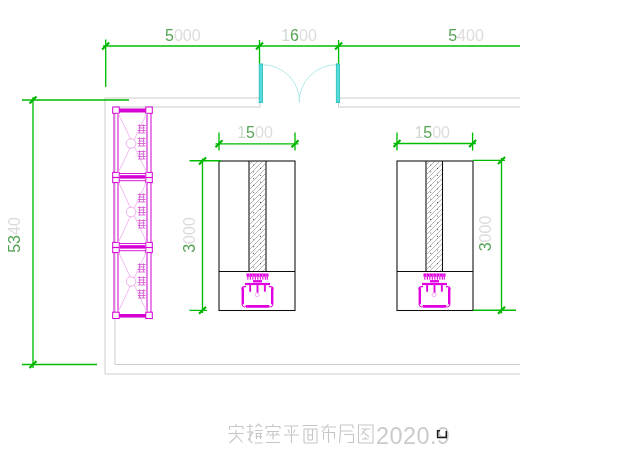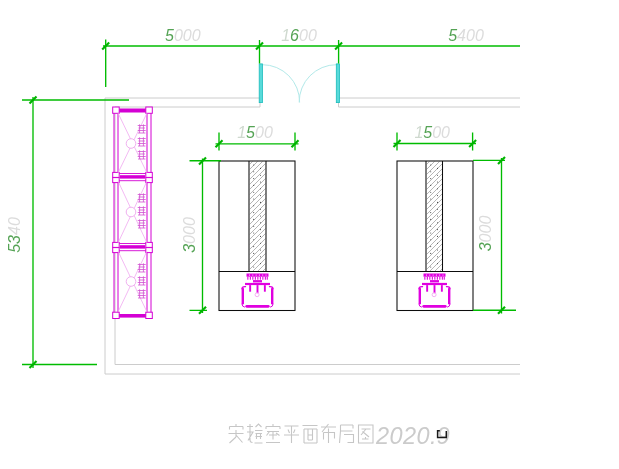"5000" #page { font-style: italic -> none }
